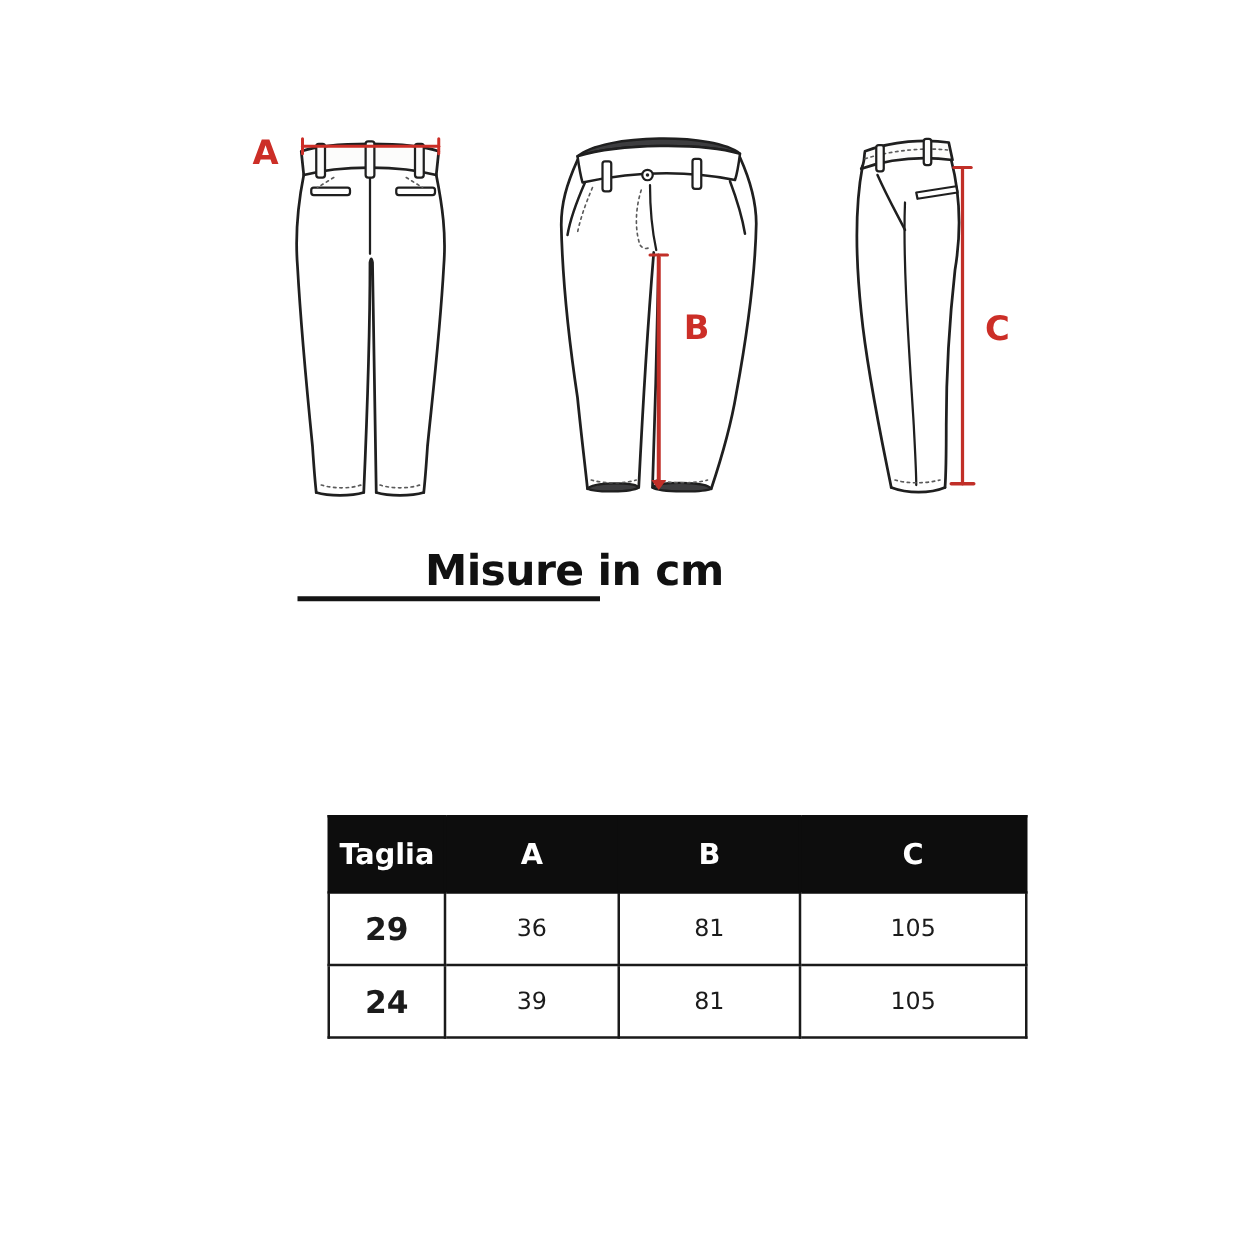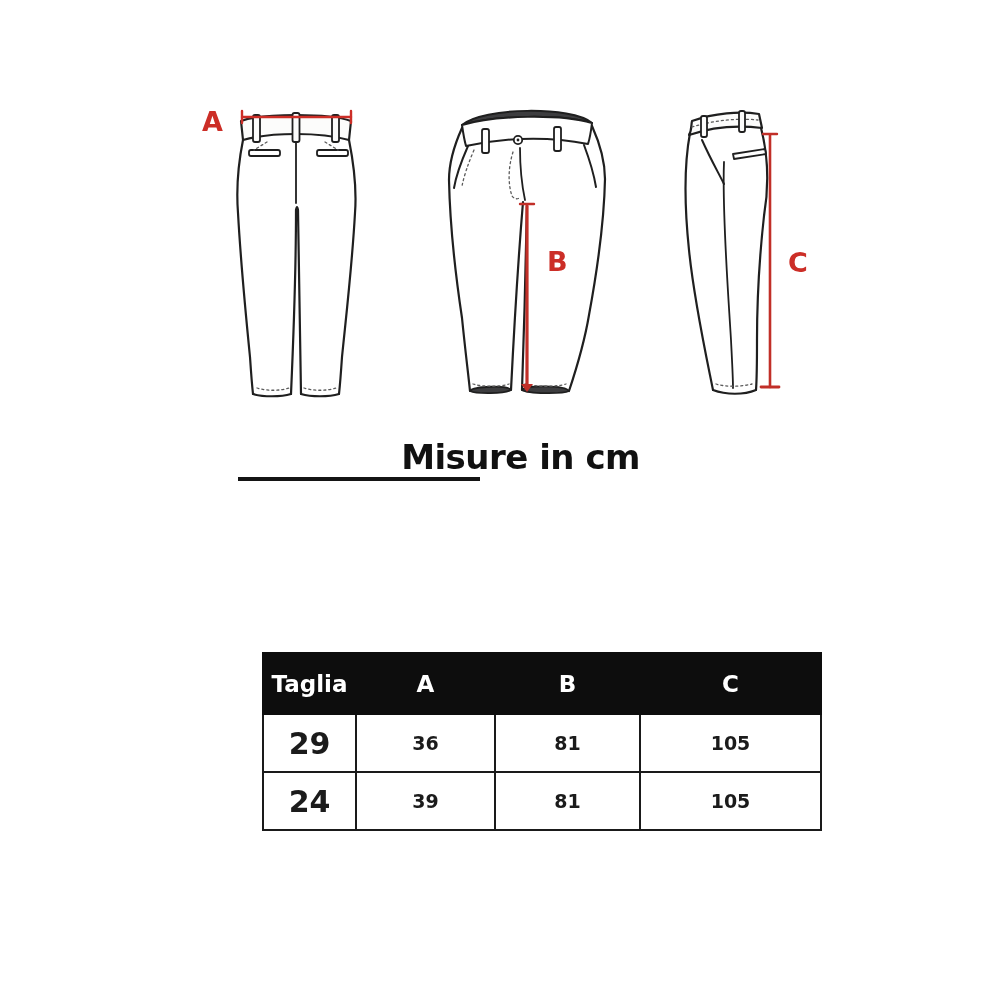"Misure in cm" .title { text-align: right -> left }
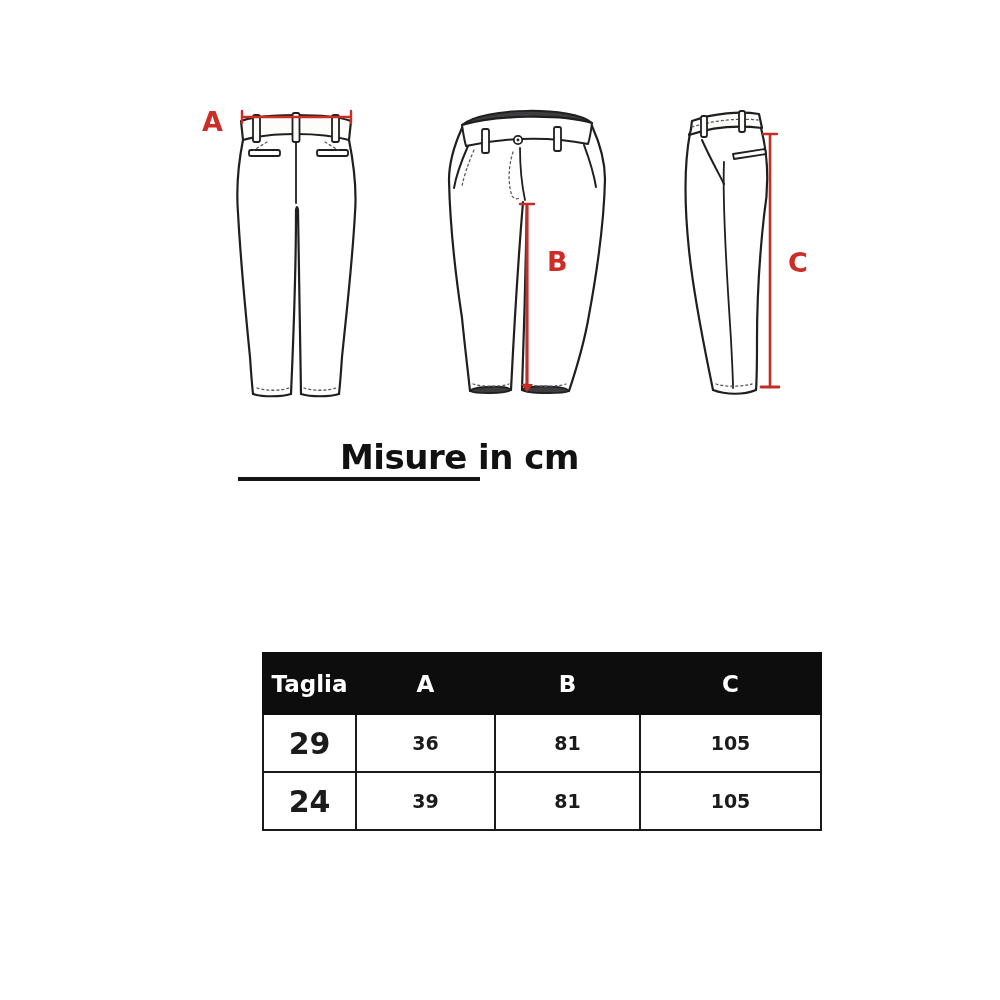"29" td.size-cell { font-size: 30px -> 25px }
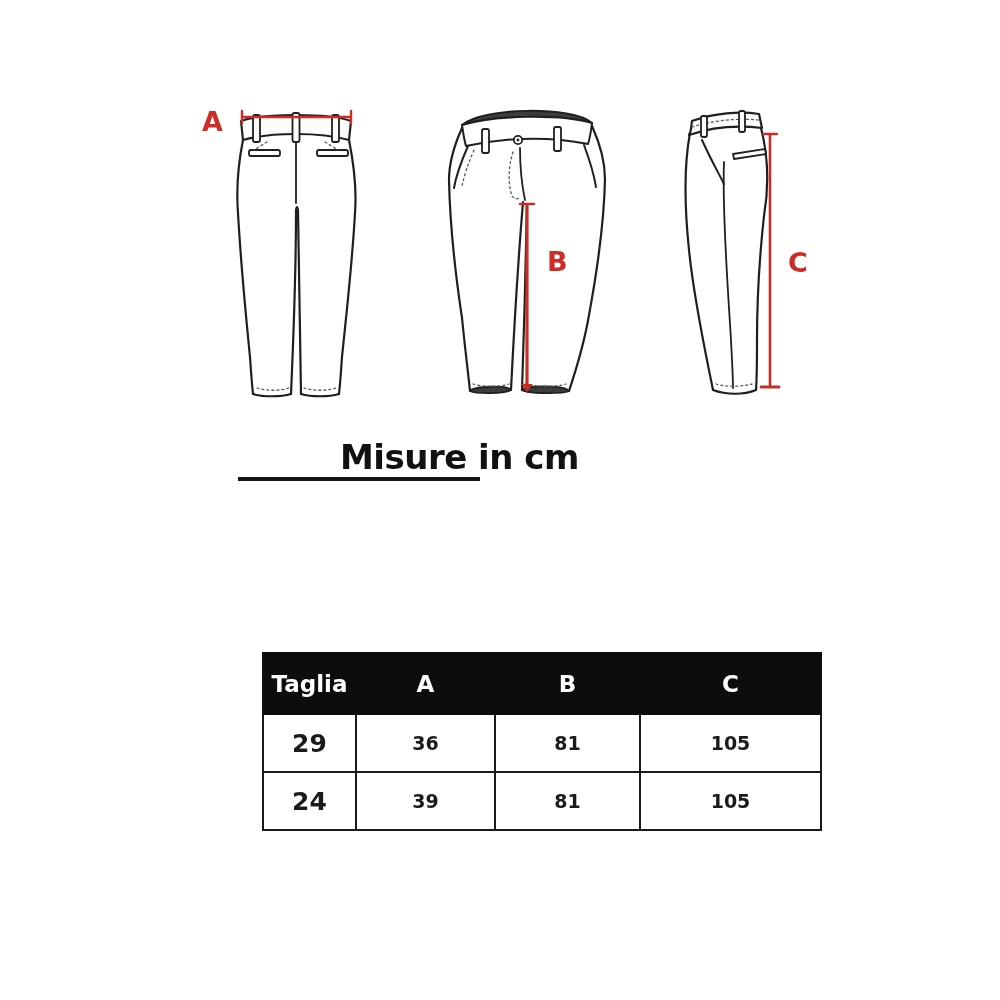"36" td.value-cell { font-weight: 700 -> 400 }
